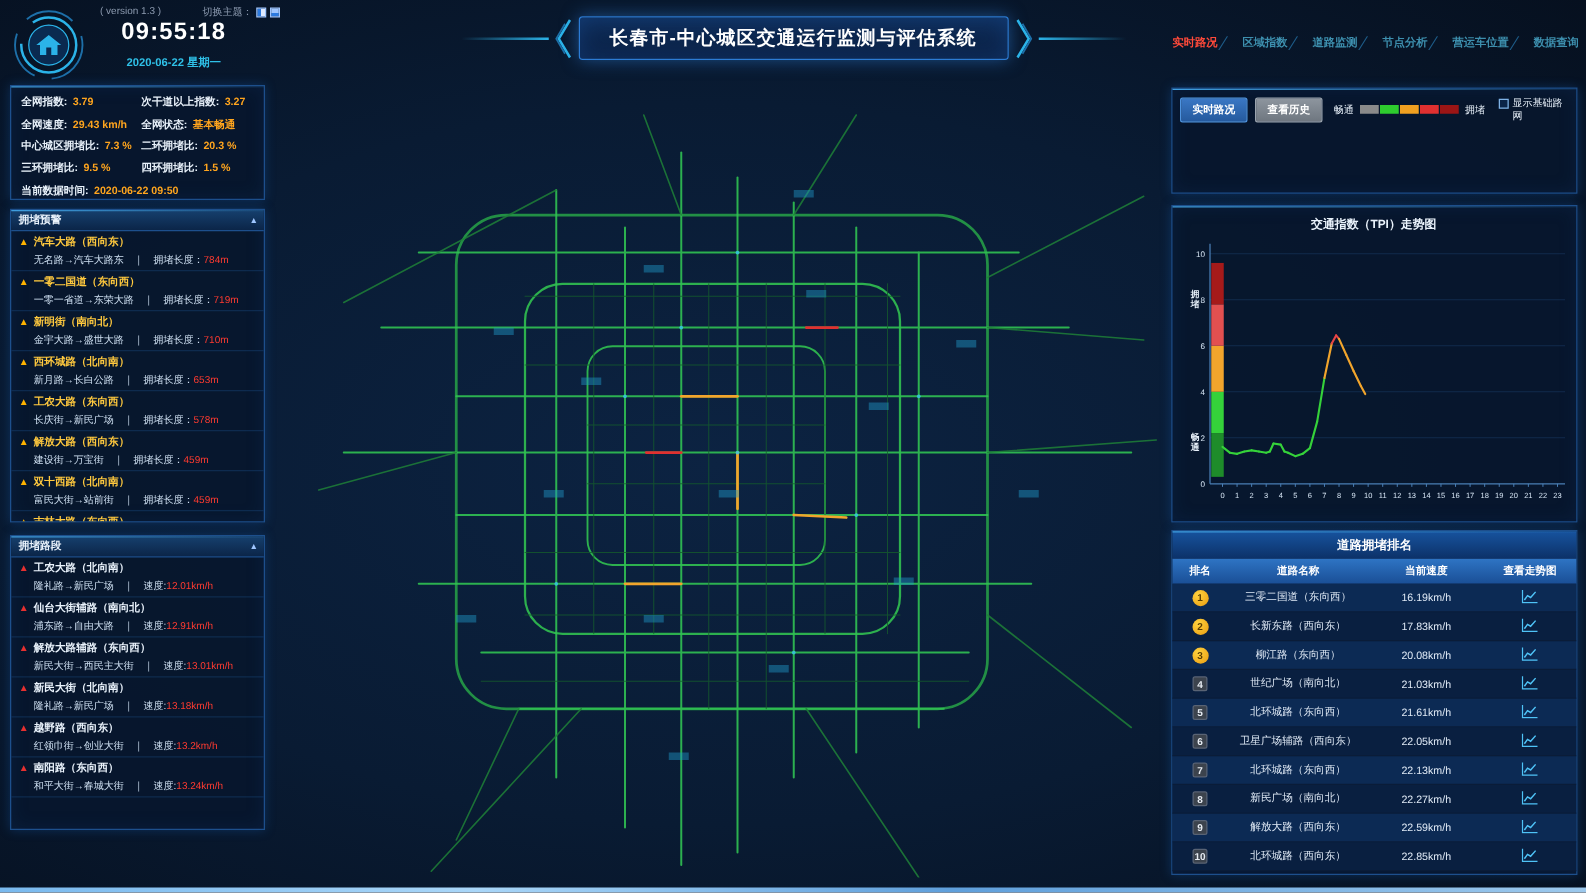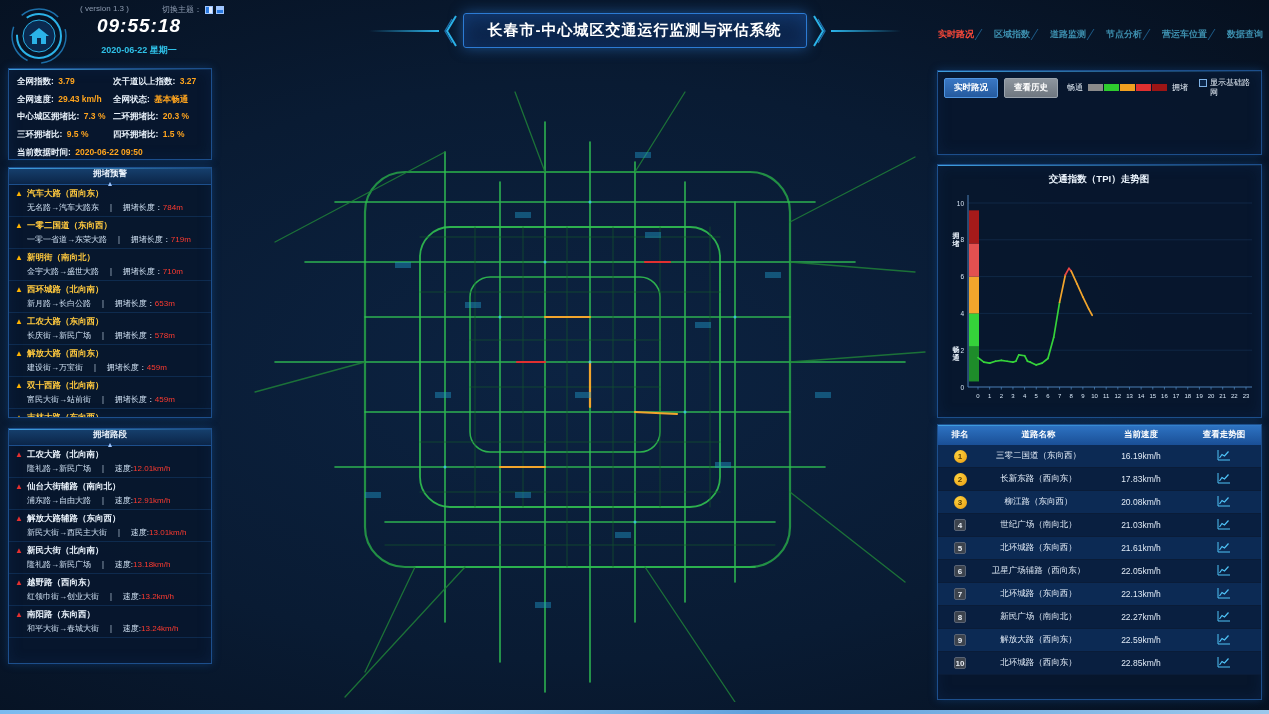"09:55:18" .hdr-clock { font-style: italic -> none }
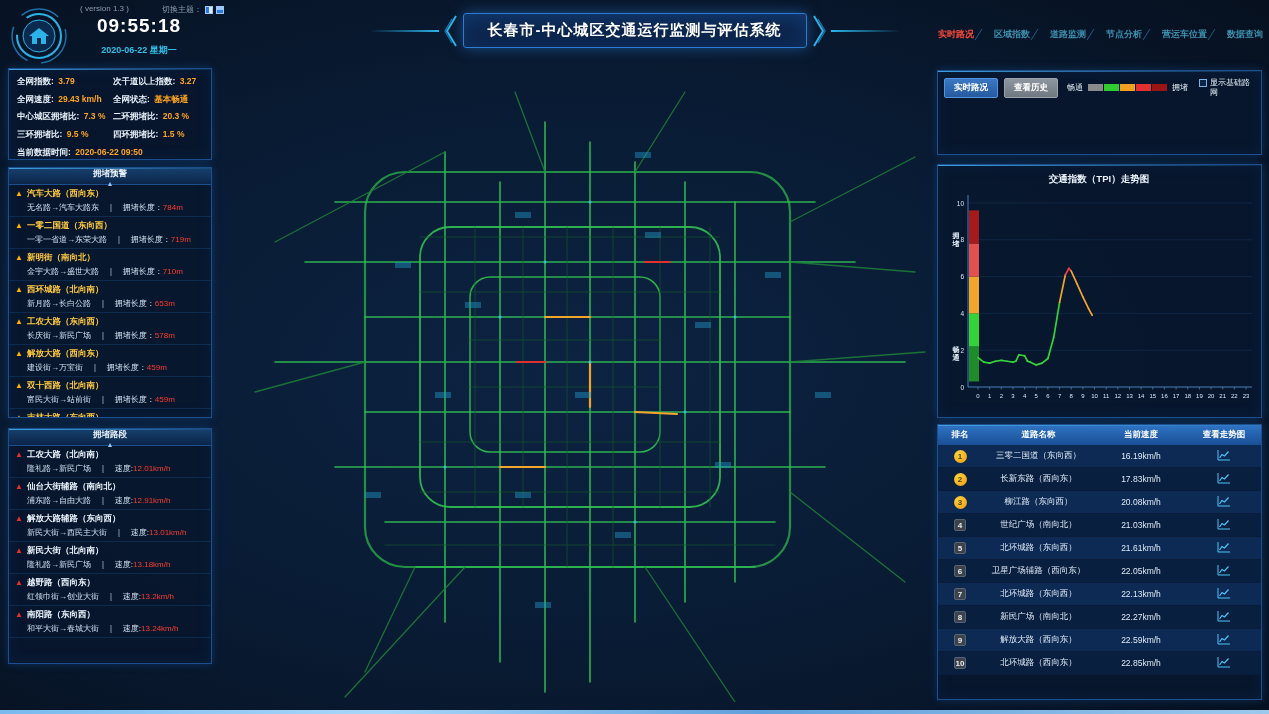"拥堵预警" .p-head { flex-direction: column -> none }
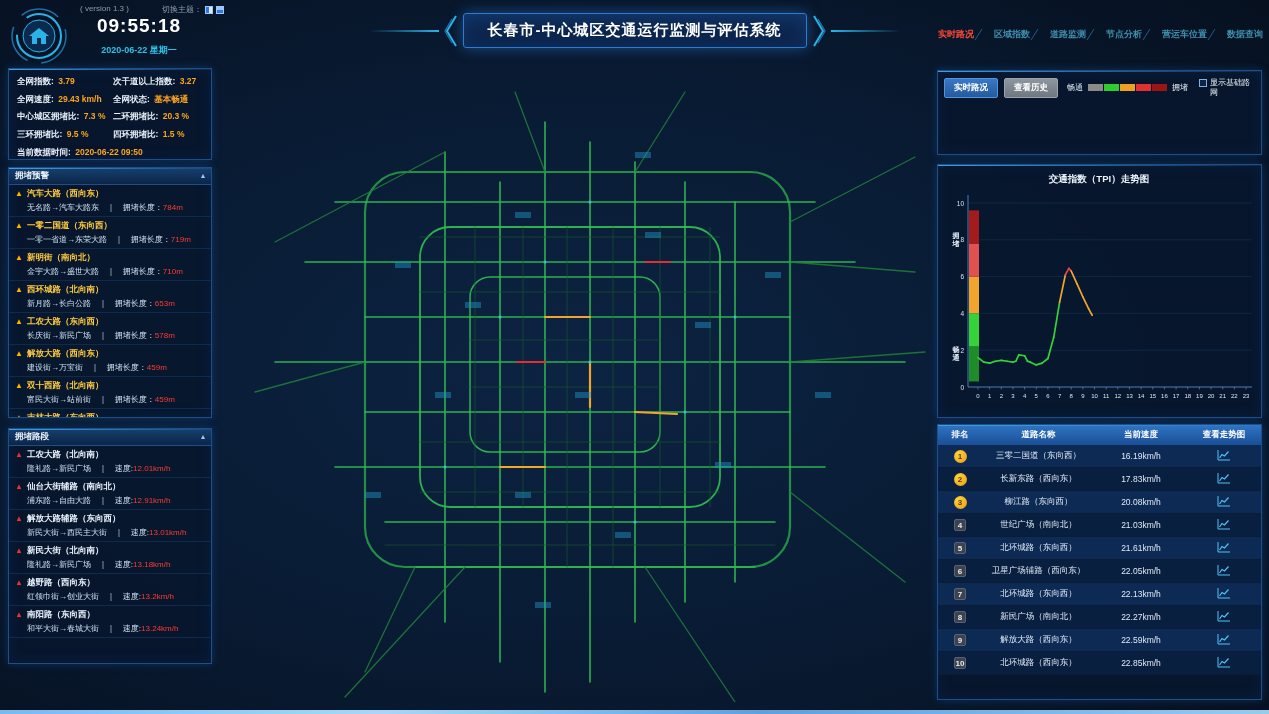"道路拥堵排名" div { html: none -> <div>道路拥堵排名</div> }
